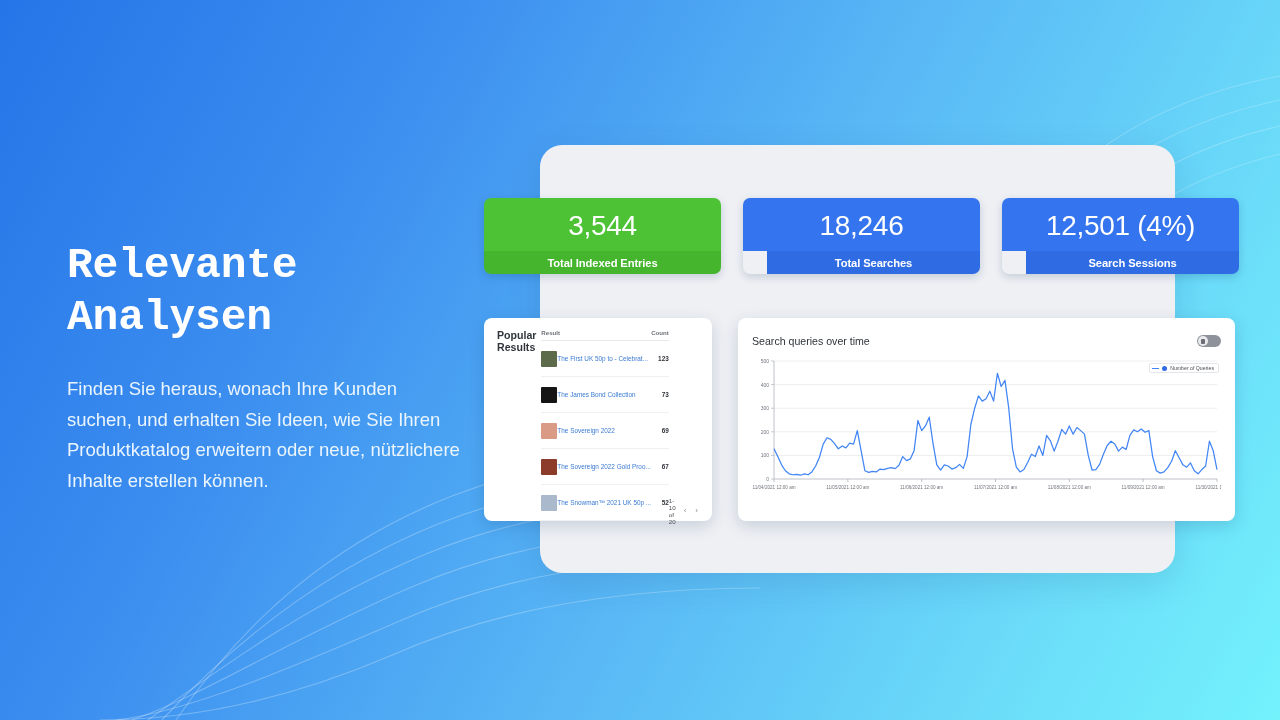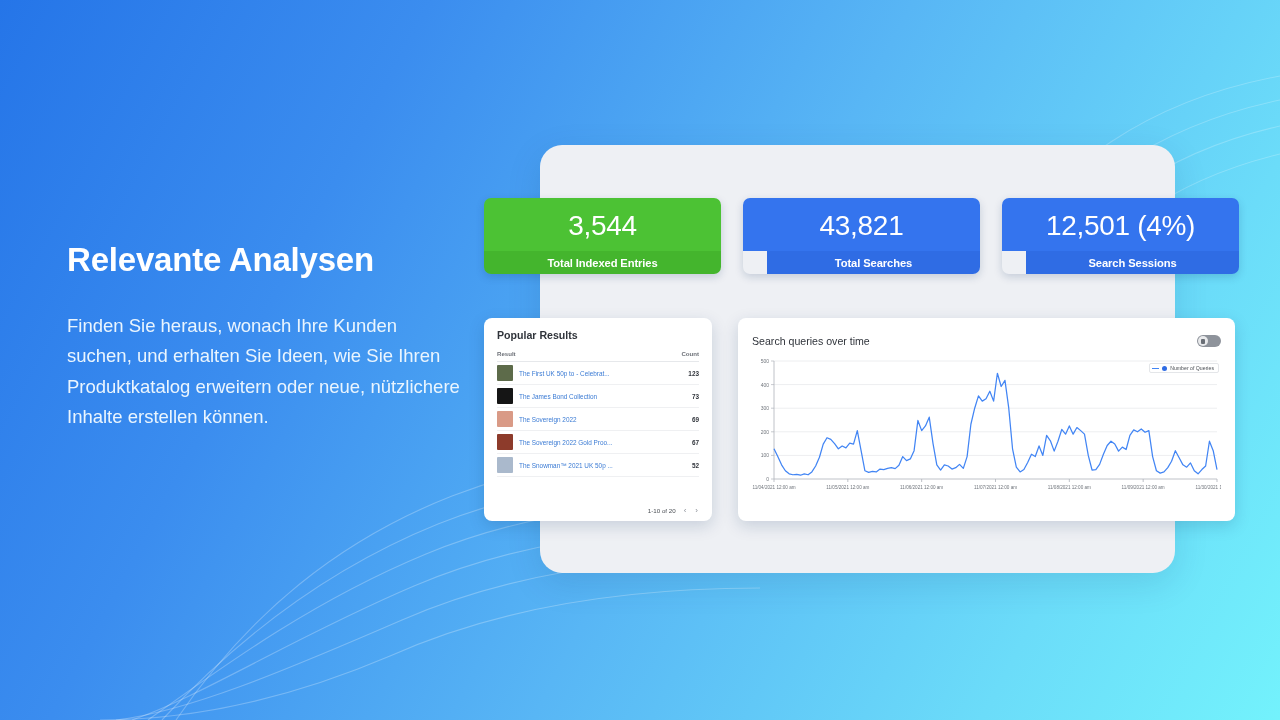"43,821" div.stat-value { text: 43,821 -> 18,246 }
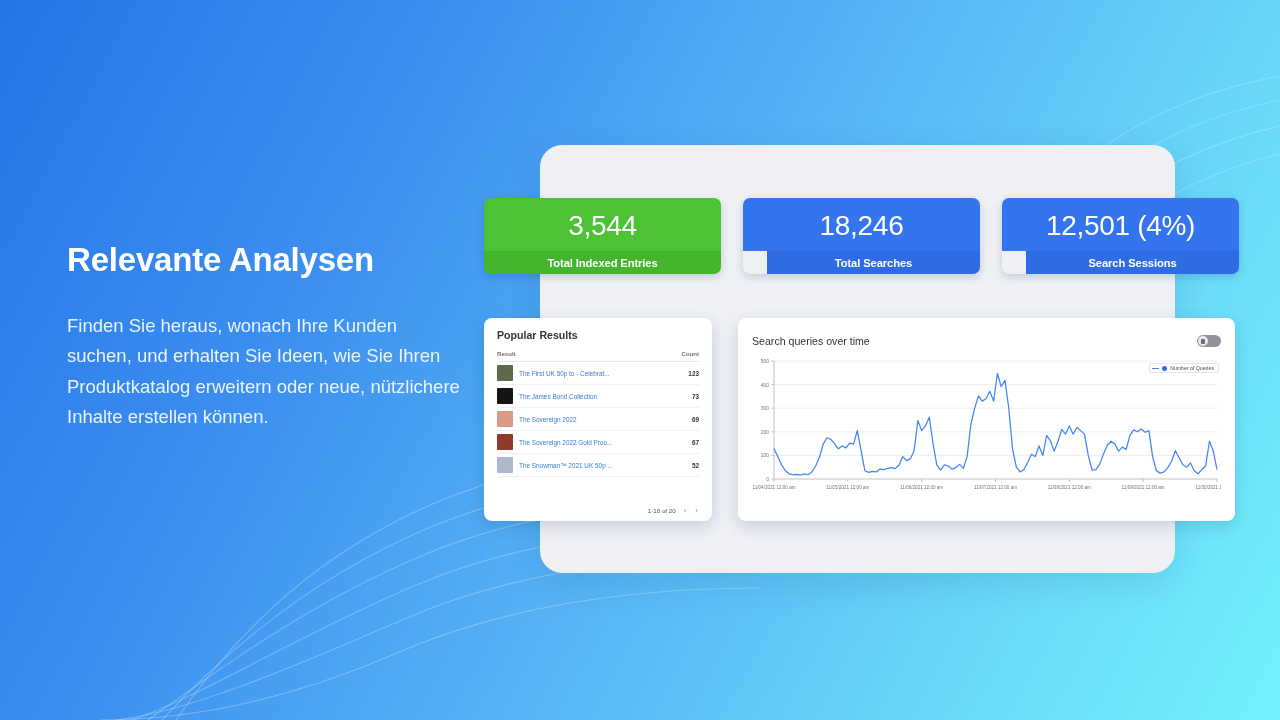"Relevante Analysen" #headline { font-family: none -> Liberation Mono, monospace; font-size: 33px -> 43px }
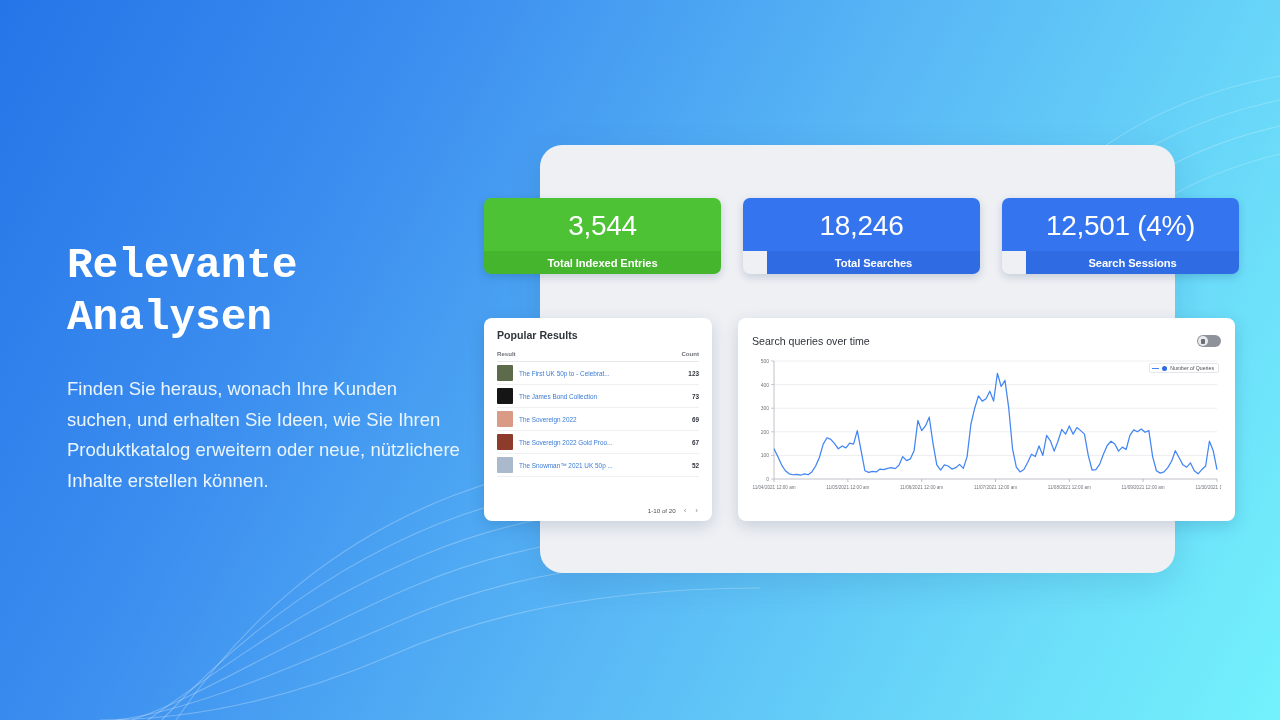"Popular Results" #popular-card { flex-direction: column -> row }
